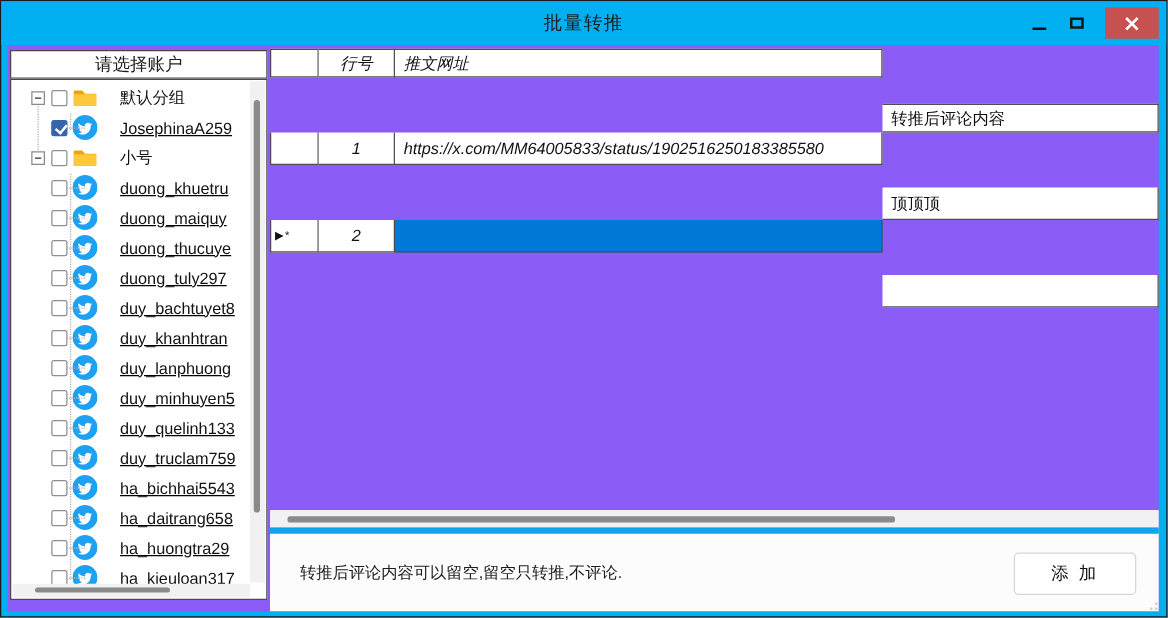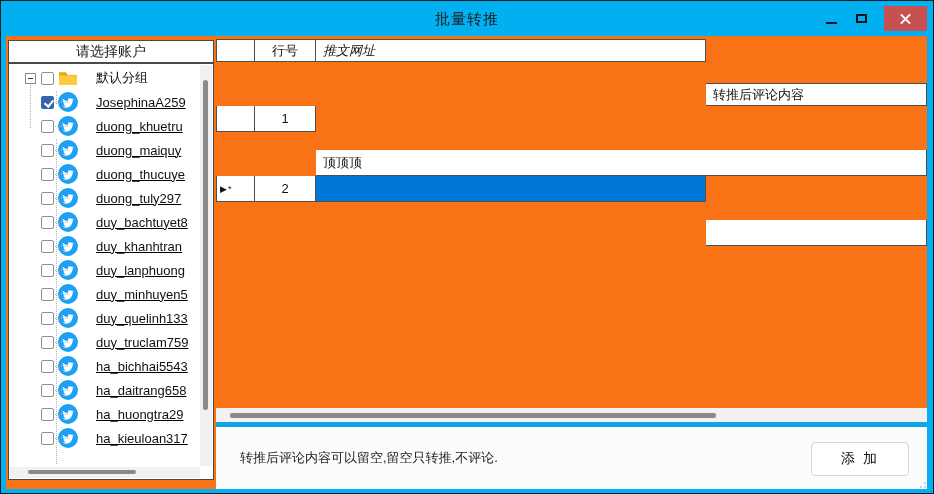"请选择账户" .content { background: #f97316 -> #8b5cf6 }
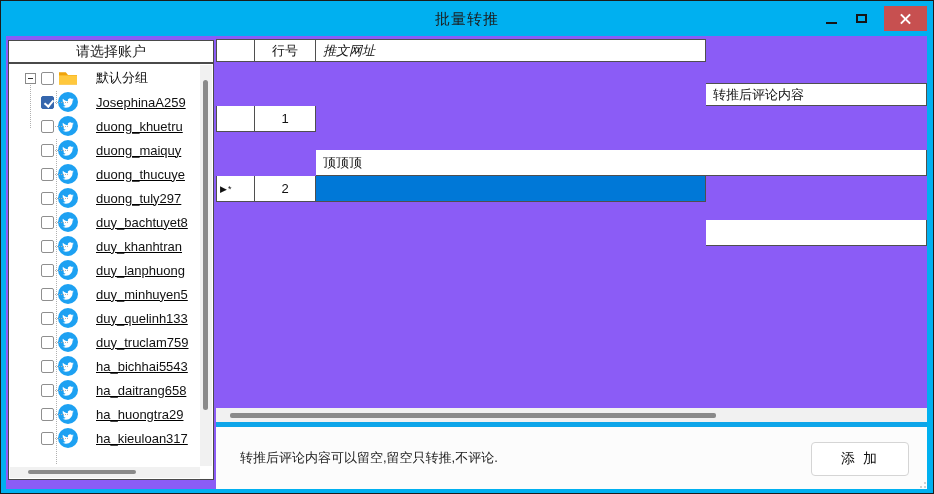"行号" .gcell-num { font-style: none -> italic }
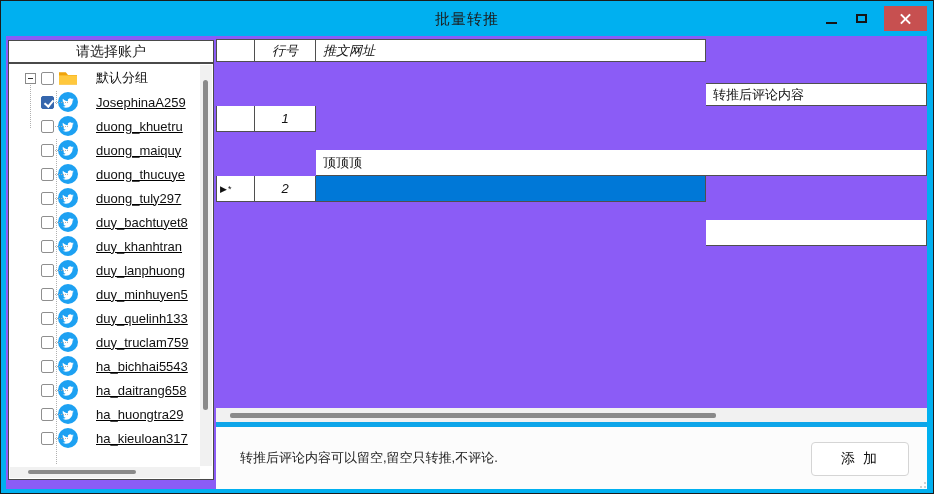"小号" div.trow { html: none -> <div> <span></span> <span></span> <svg> <path></path> <path></path> </svg> <span>小号</span> </div> }
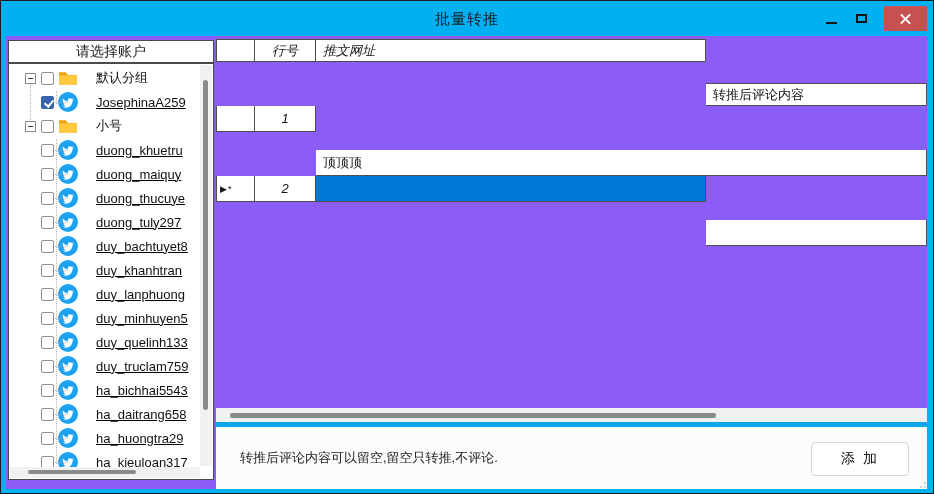"https://x.com/MM64005833/status/19025162" div.gcell { html: none -> <div>https://x.com/MM64005833/status/1902516250183385580</div> }
